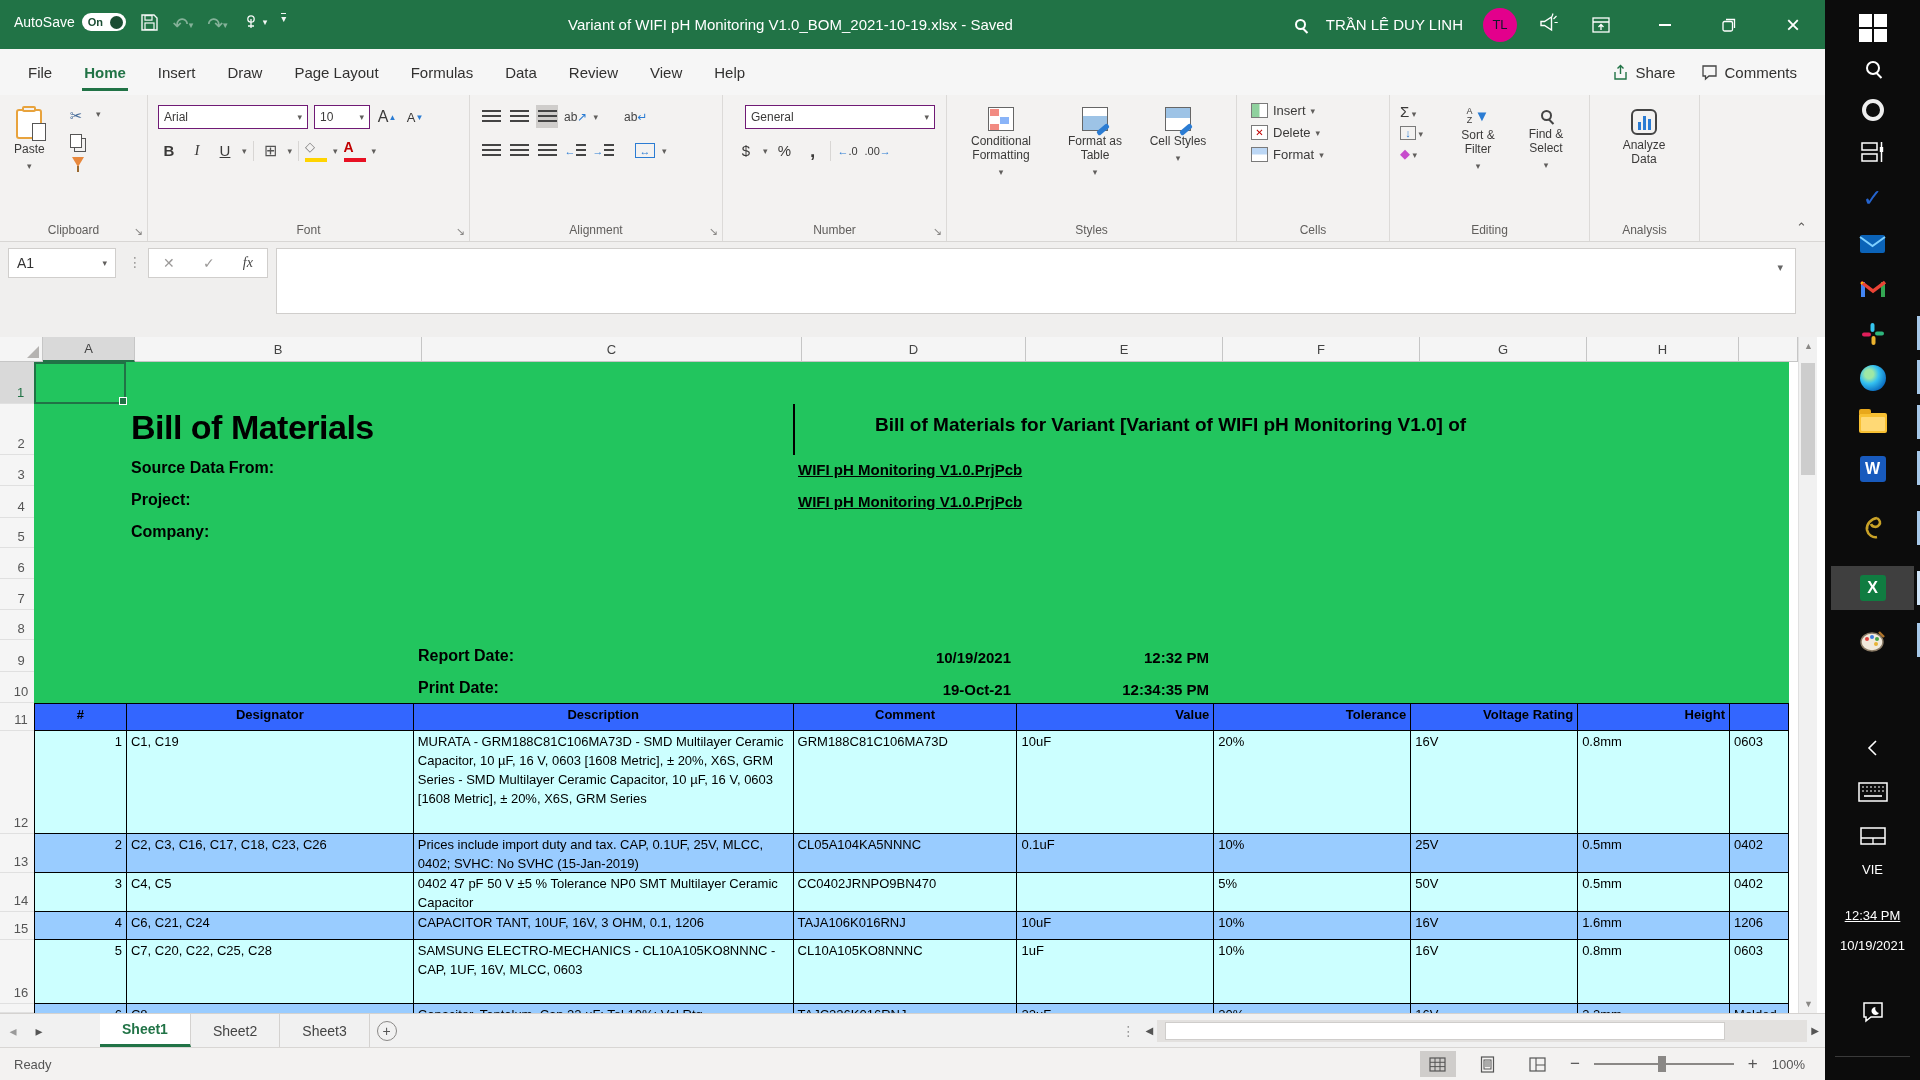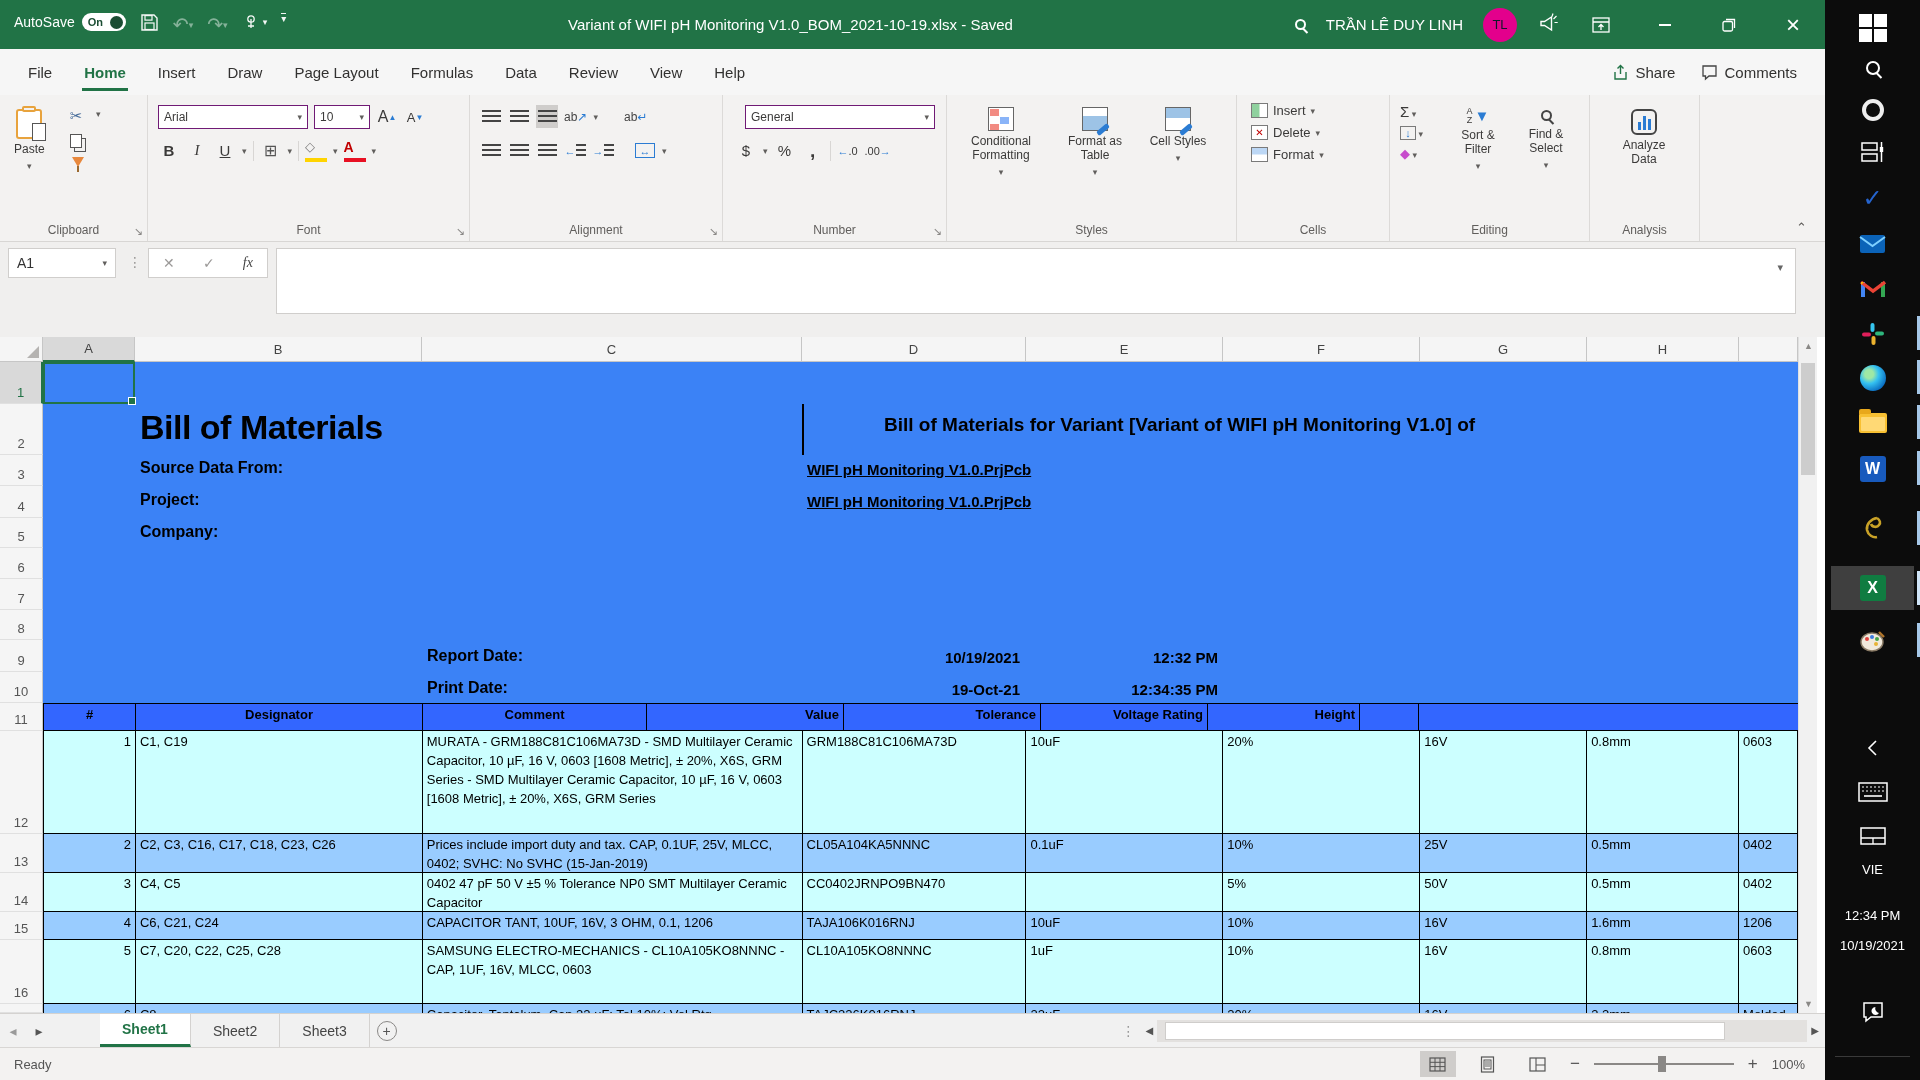"Bill of Materials" .cells { background: #3b82f6 -> #22c55e; left: 43px -> 34px }
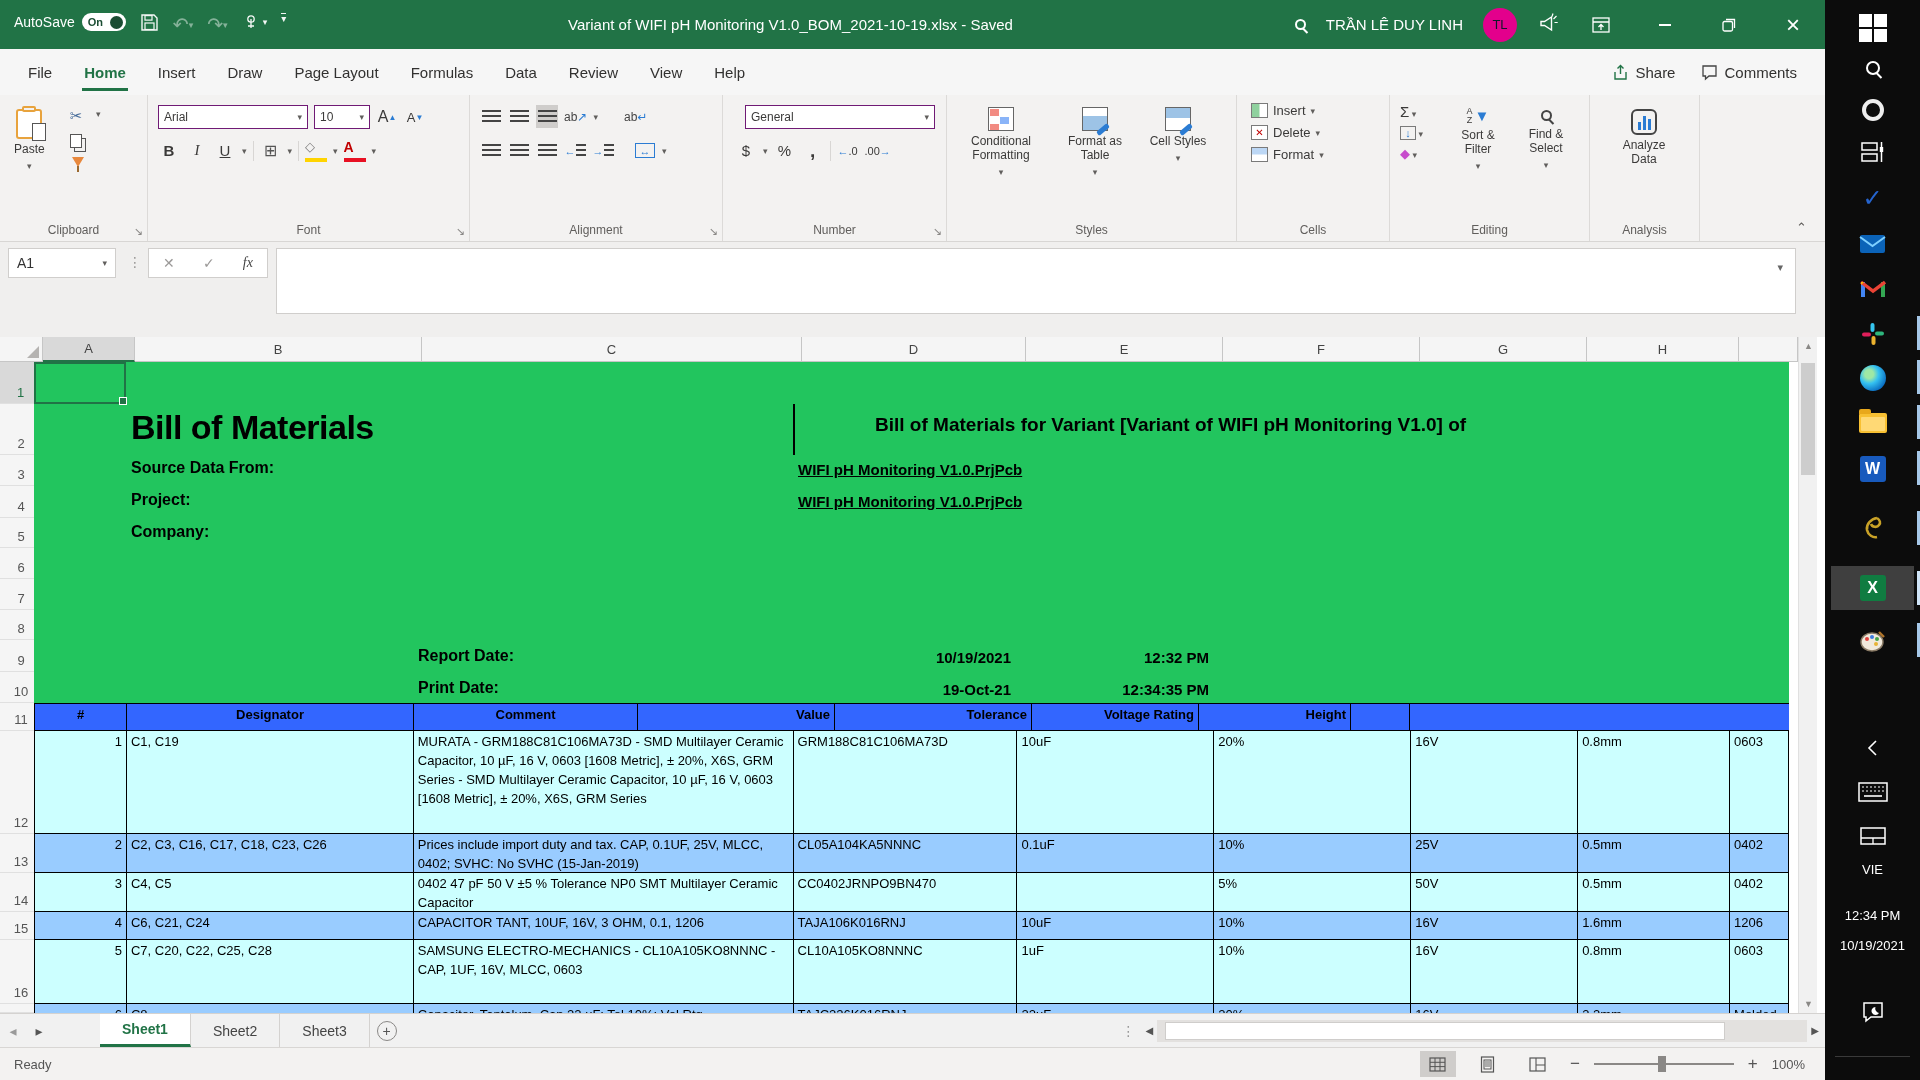"Description" span.td { html: none -> <span>Description</span> }
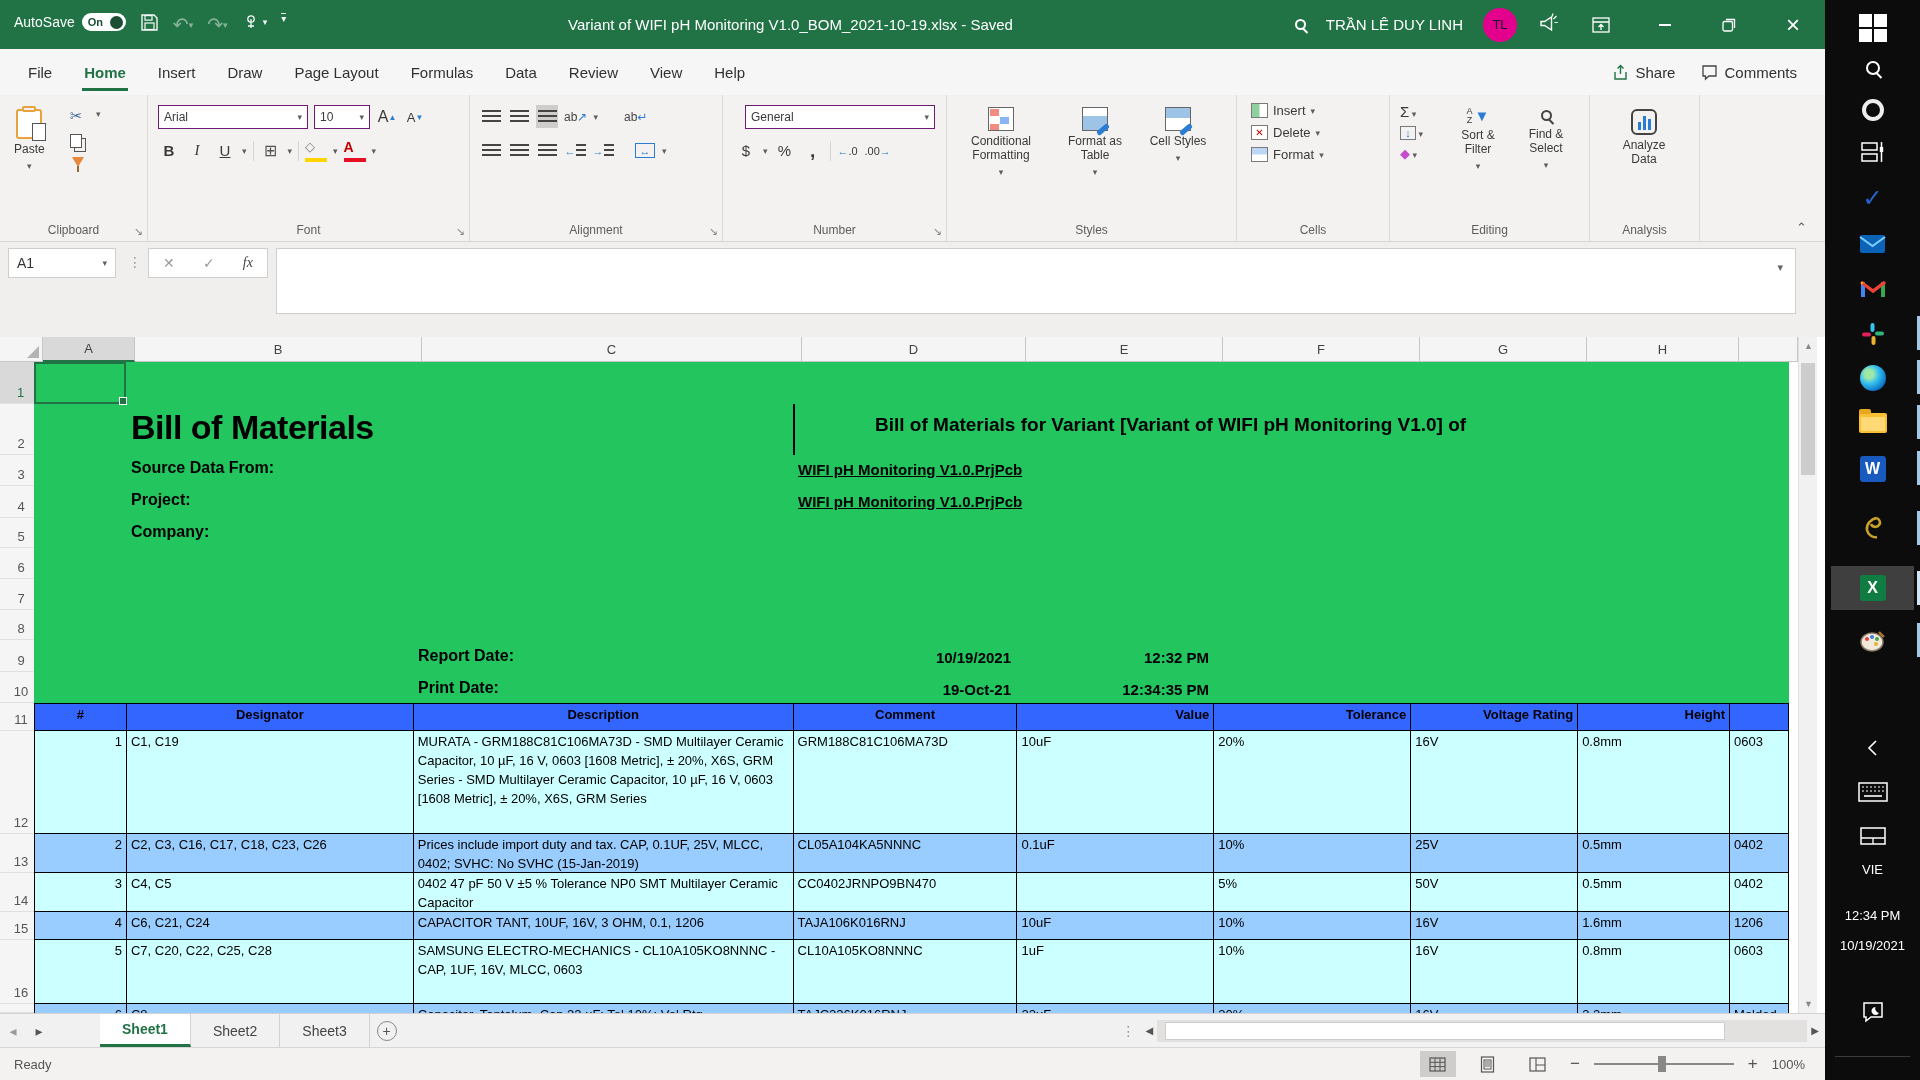"12:34 PM" span.tbtxt { text-decoration: none -> underline }
